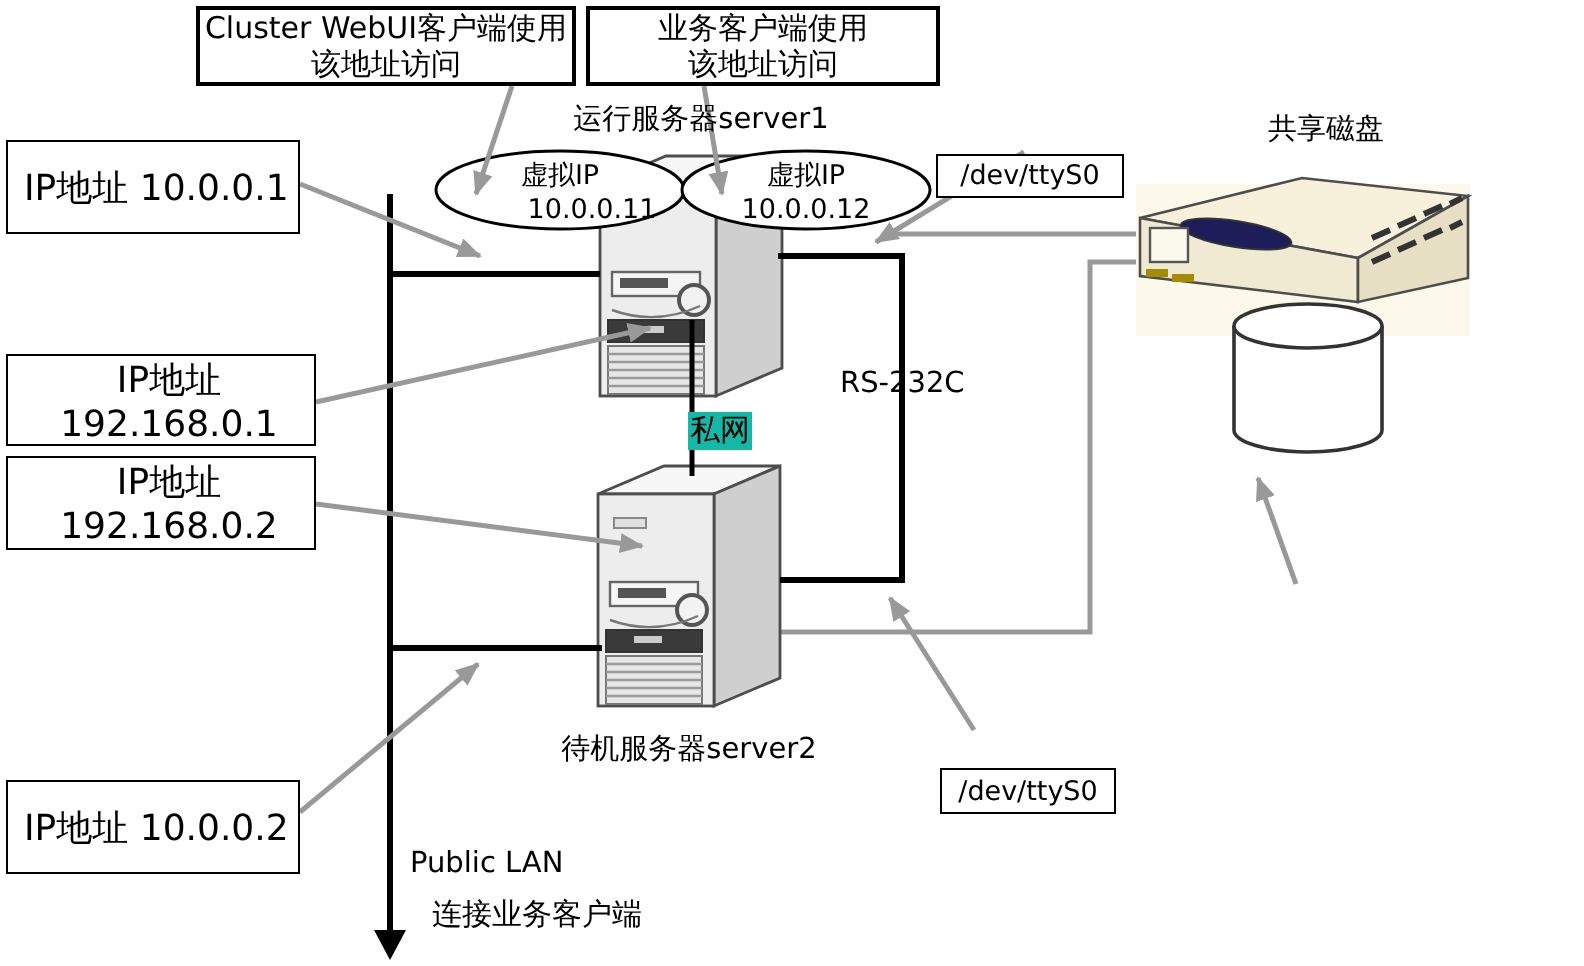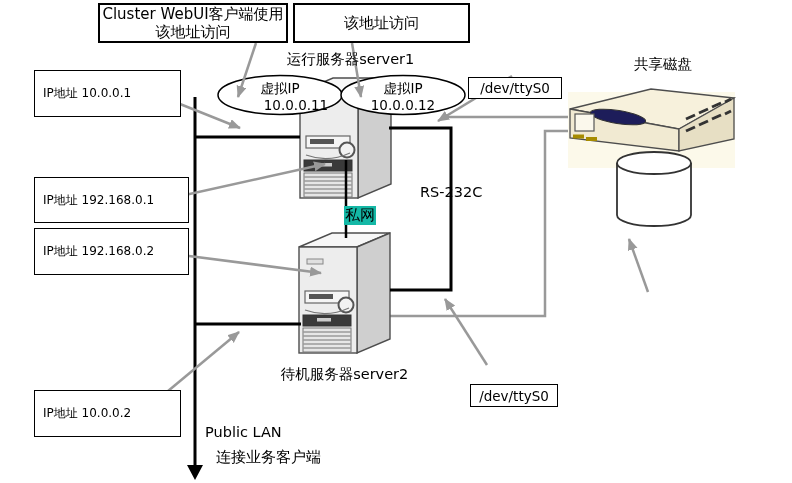"业务客户端使用" div { html: none -> <div>业务客户端使用</div> }
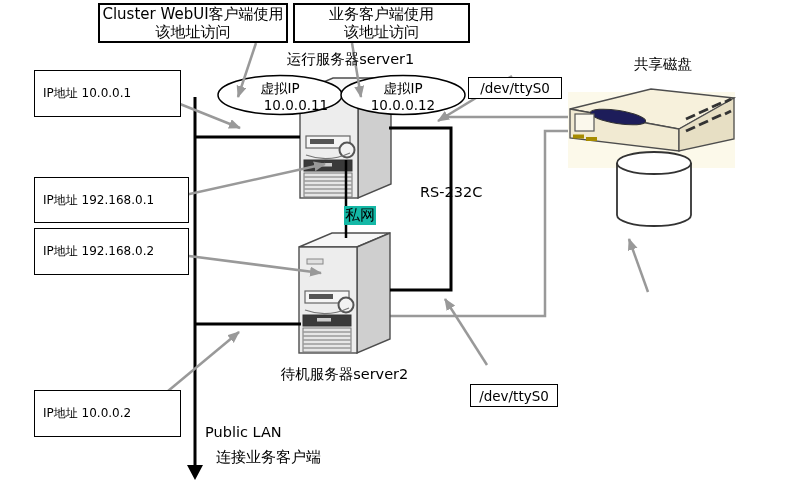"IP地址 10.0.0.1" .ipbox { font-size: 12px -> 18px; margin-left: 31px -> none }
